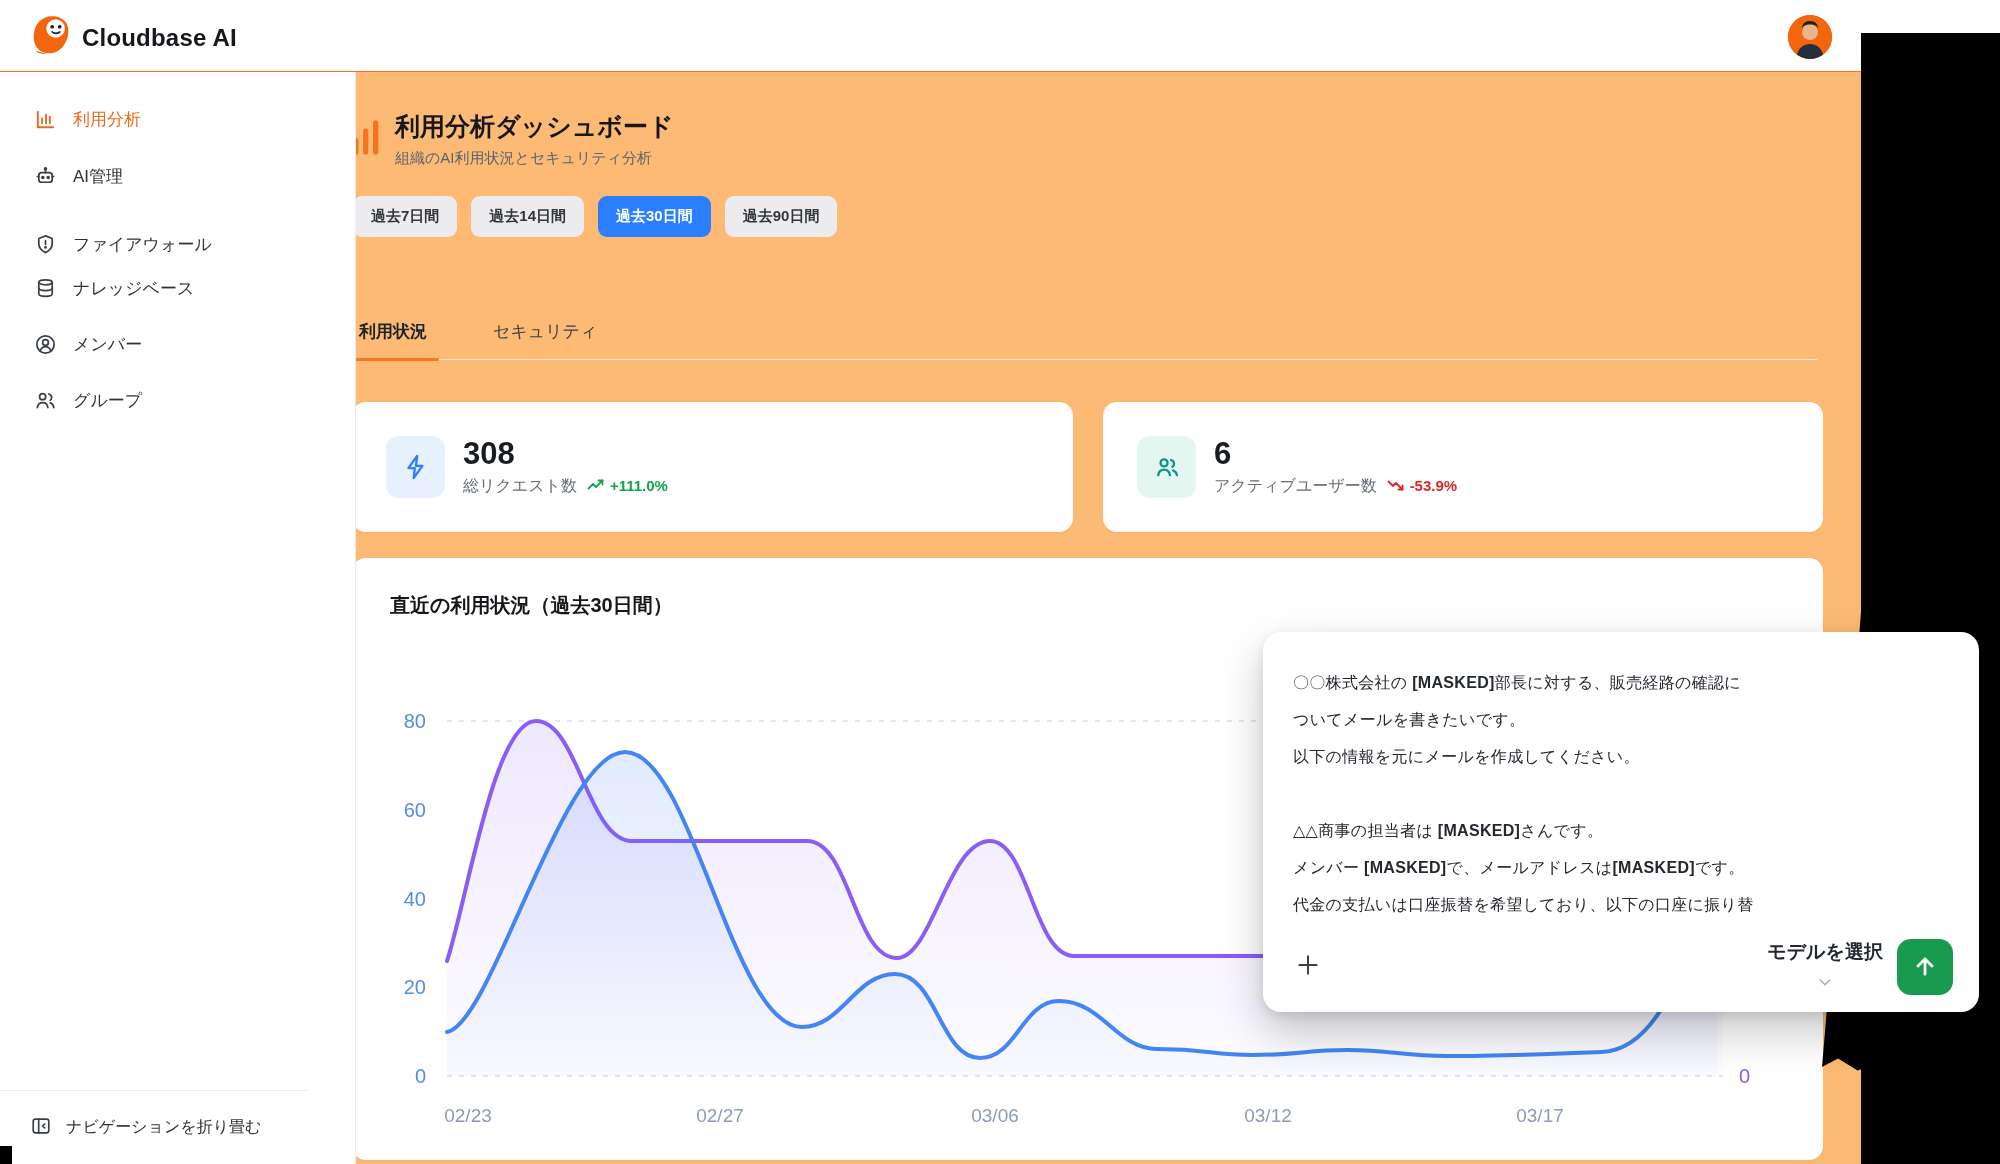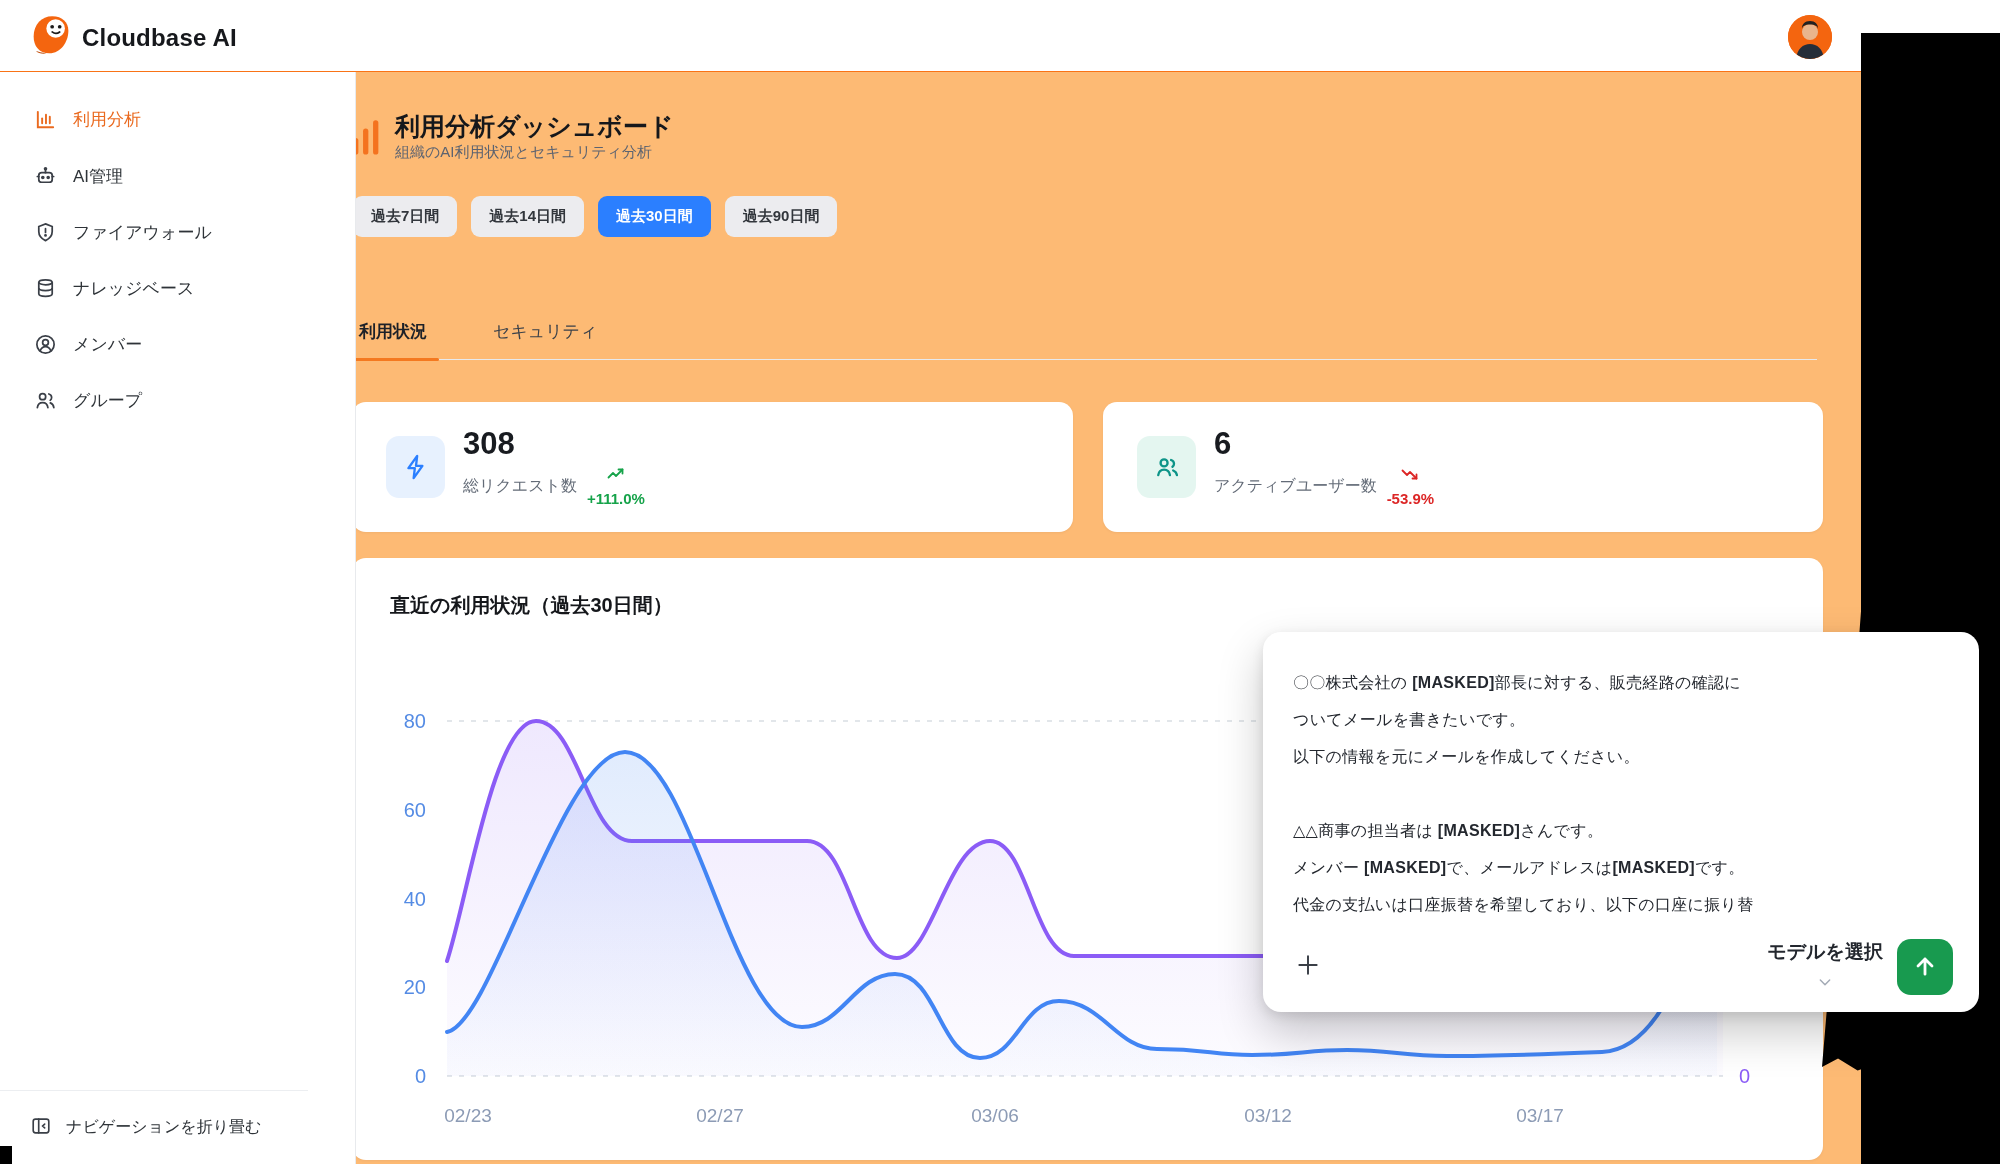"組織のAI利用状況とセキュリティ分析" .page-sub { margin-top: none -> 6px }
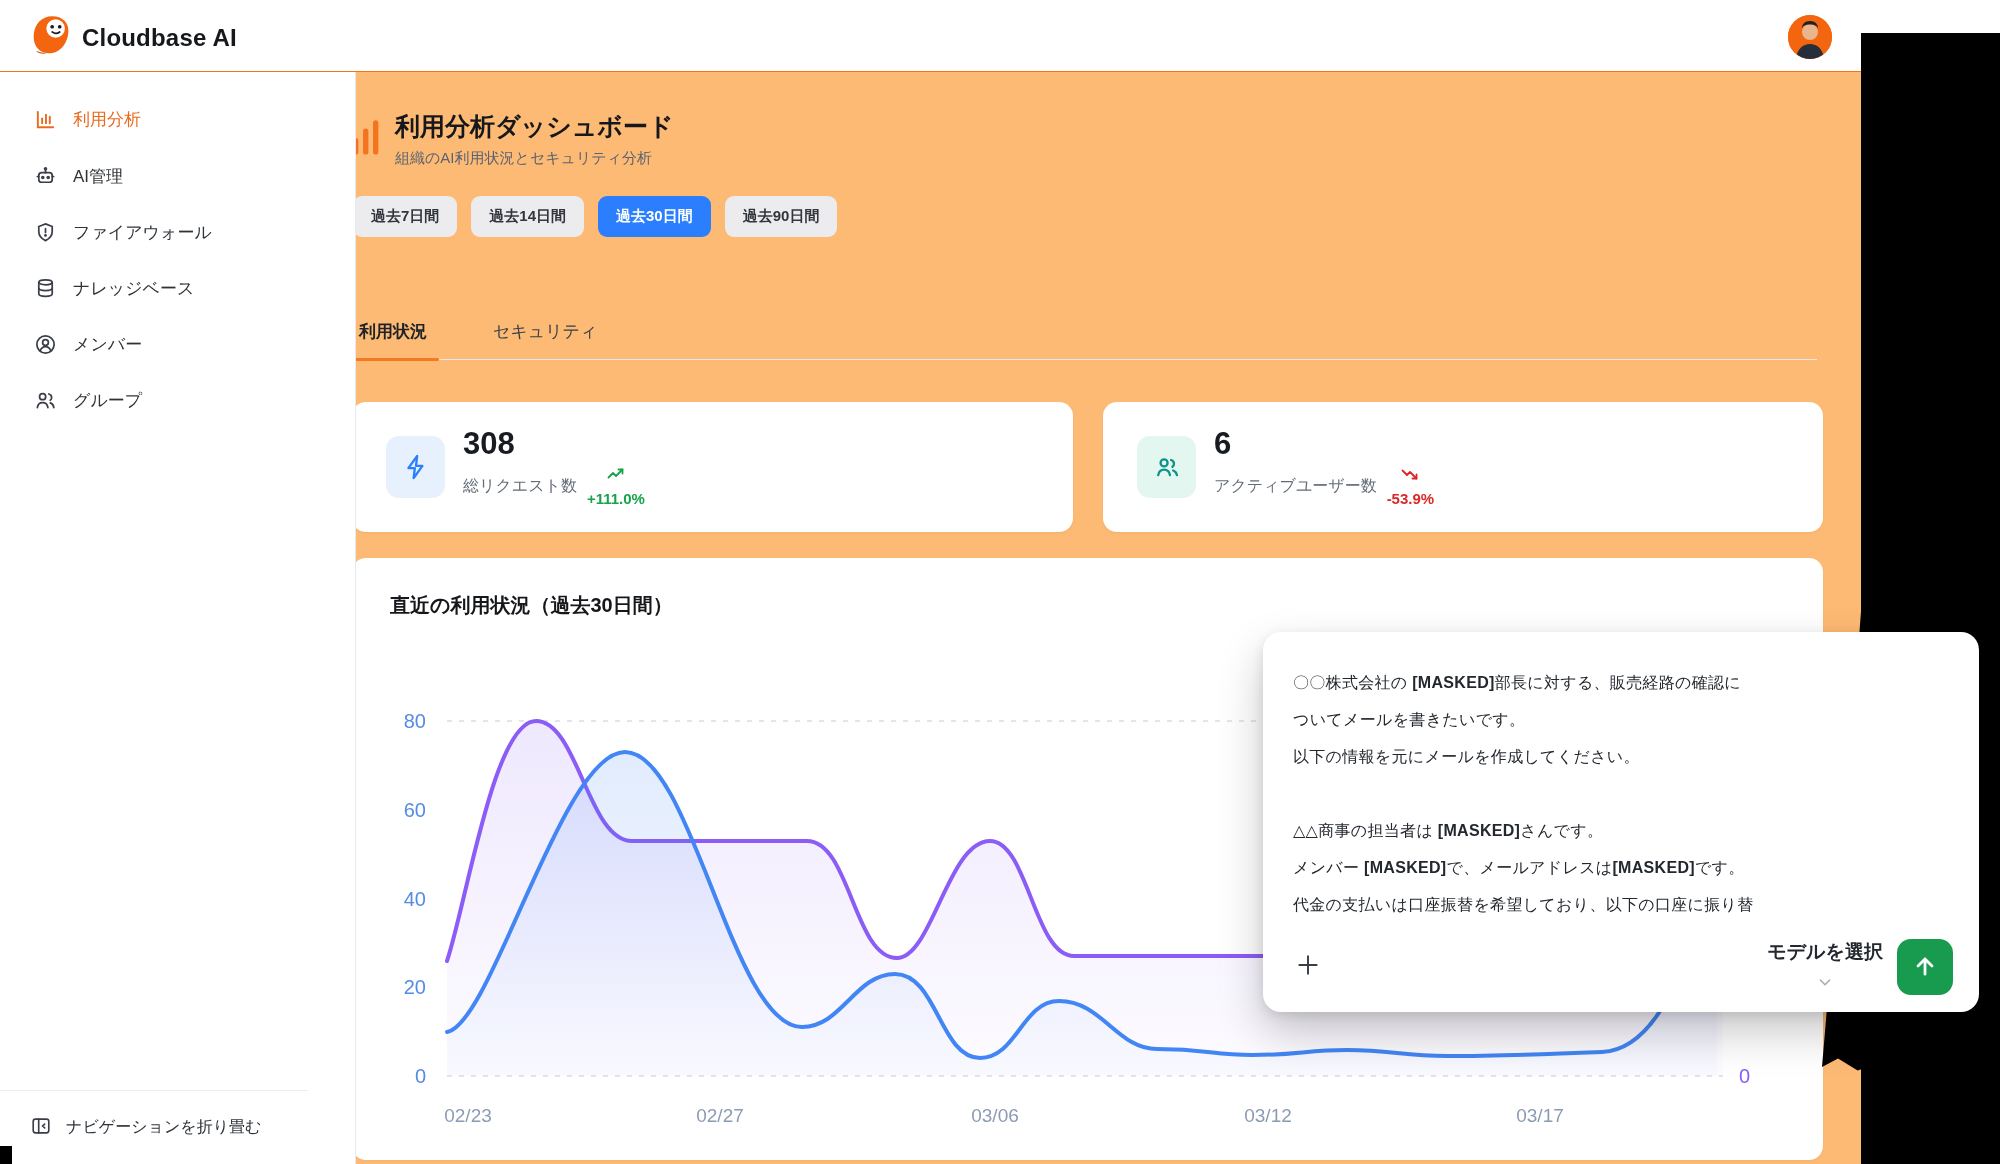"ファイアウォール" div.nav-item { top: 138px -> 150px }
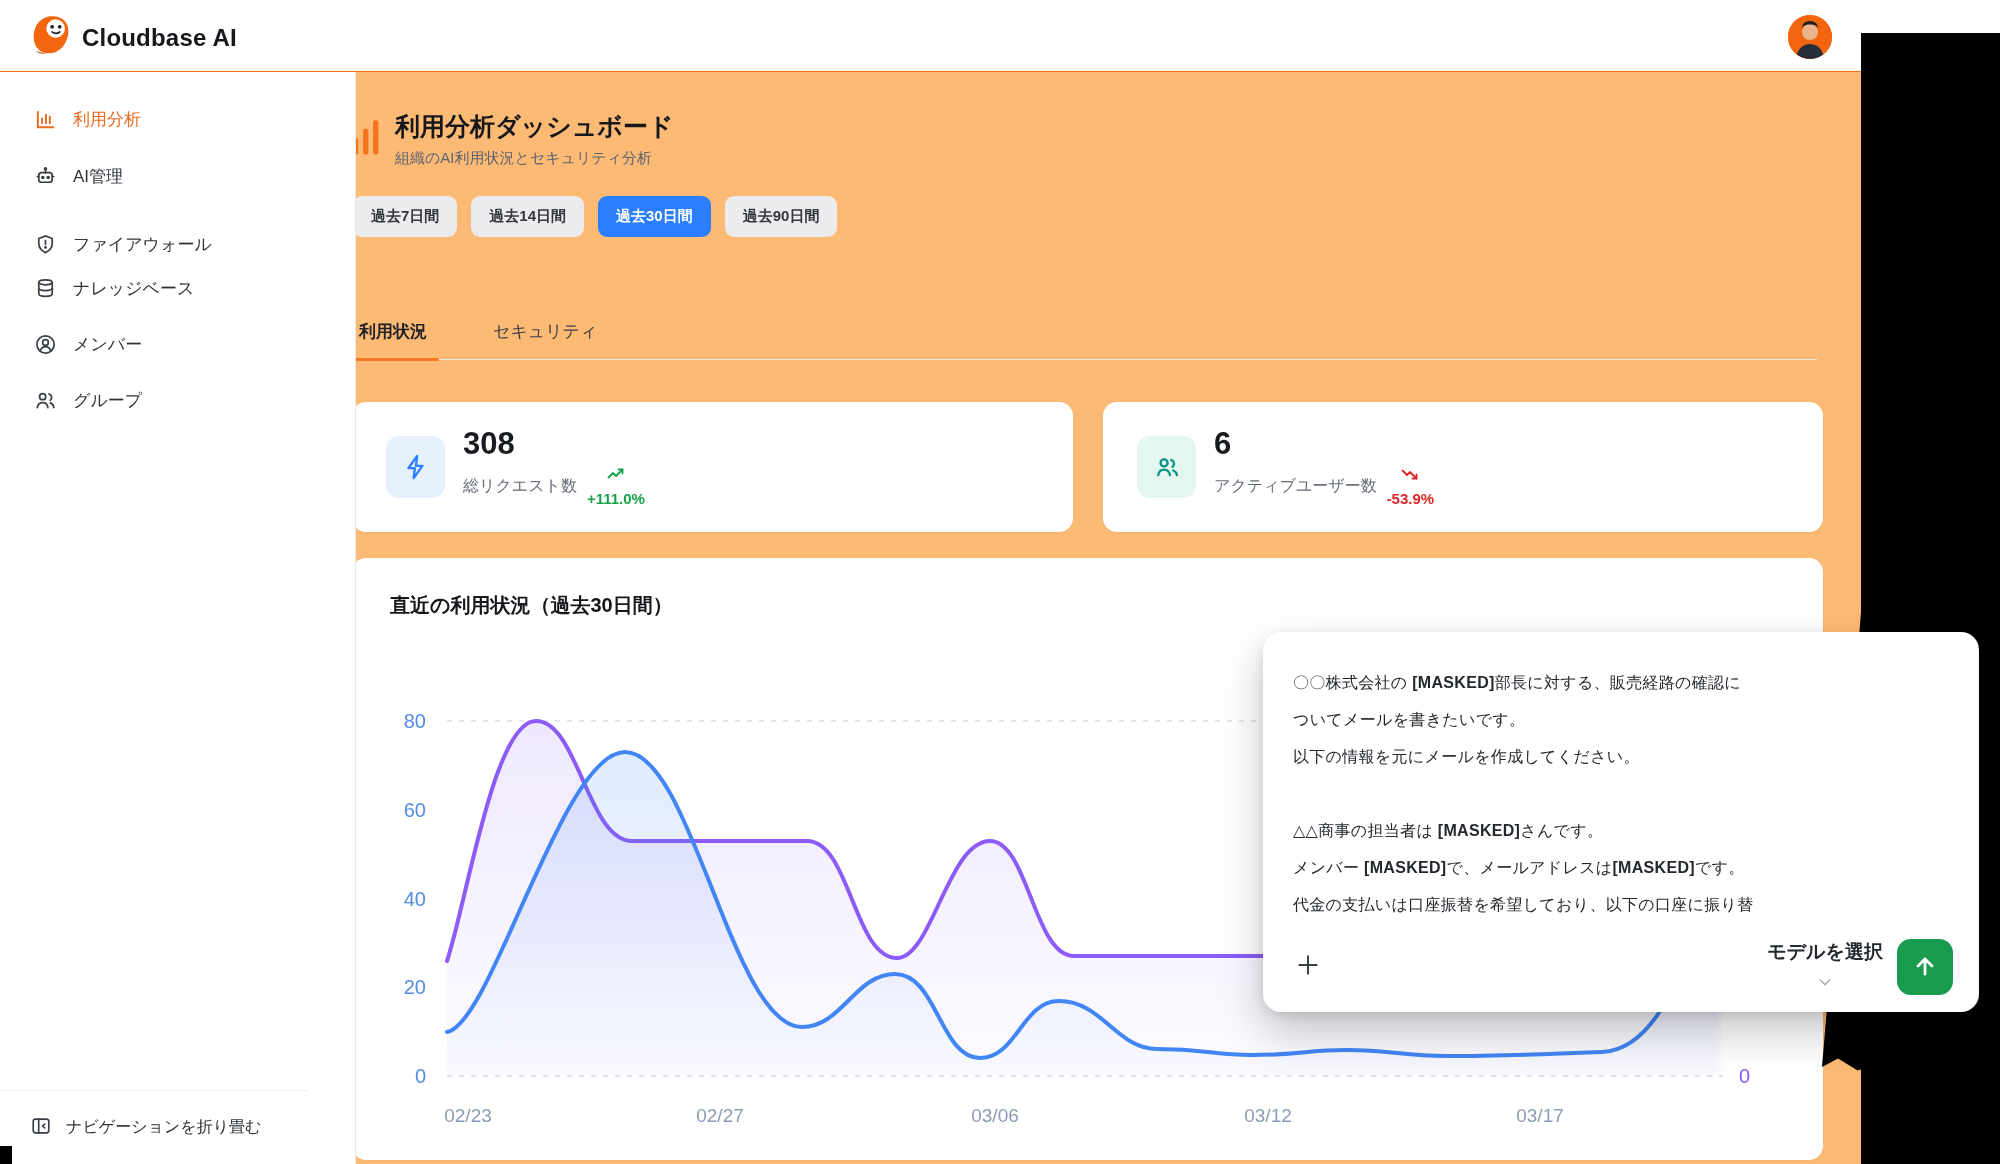"+111.0%" .trend { align-items: center -> none; flex-direction: column -> none }
